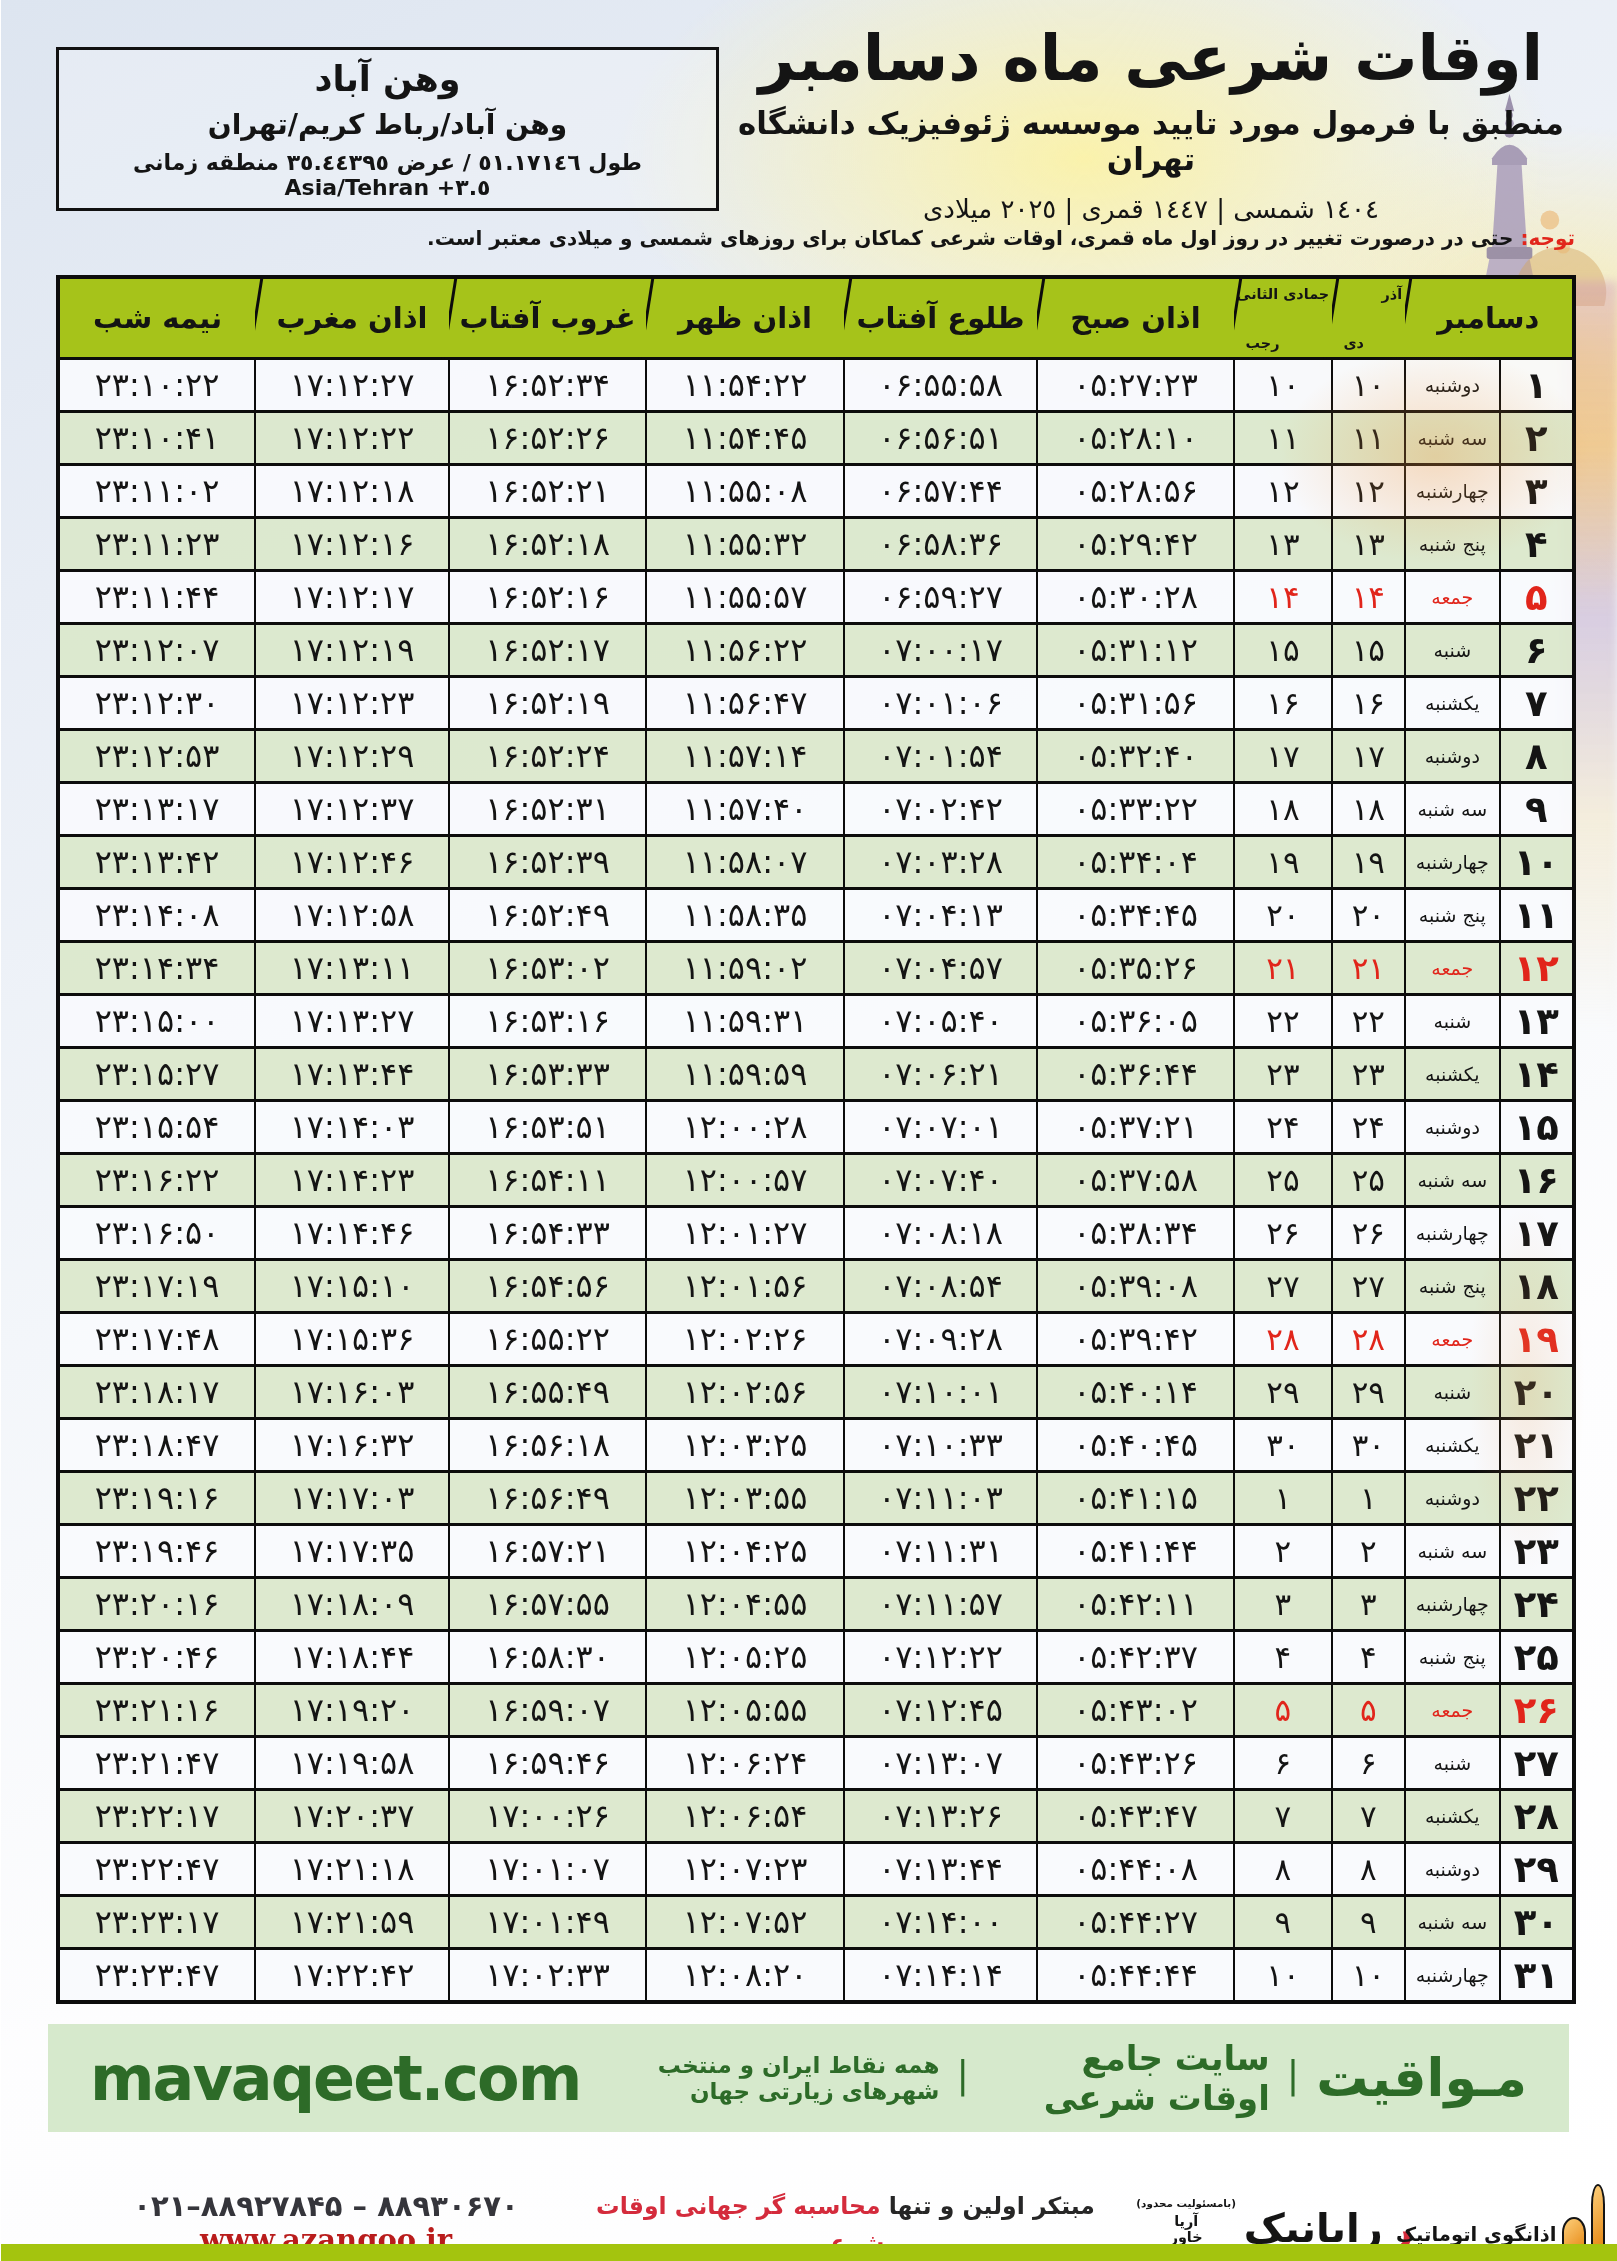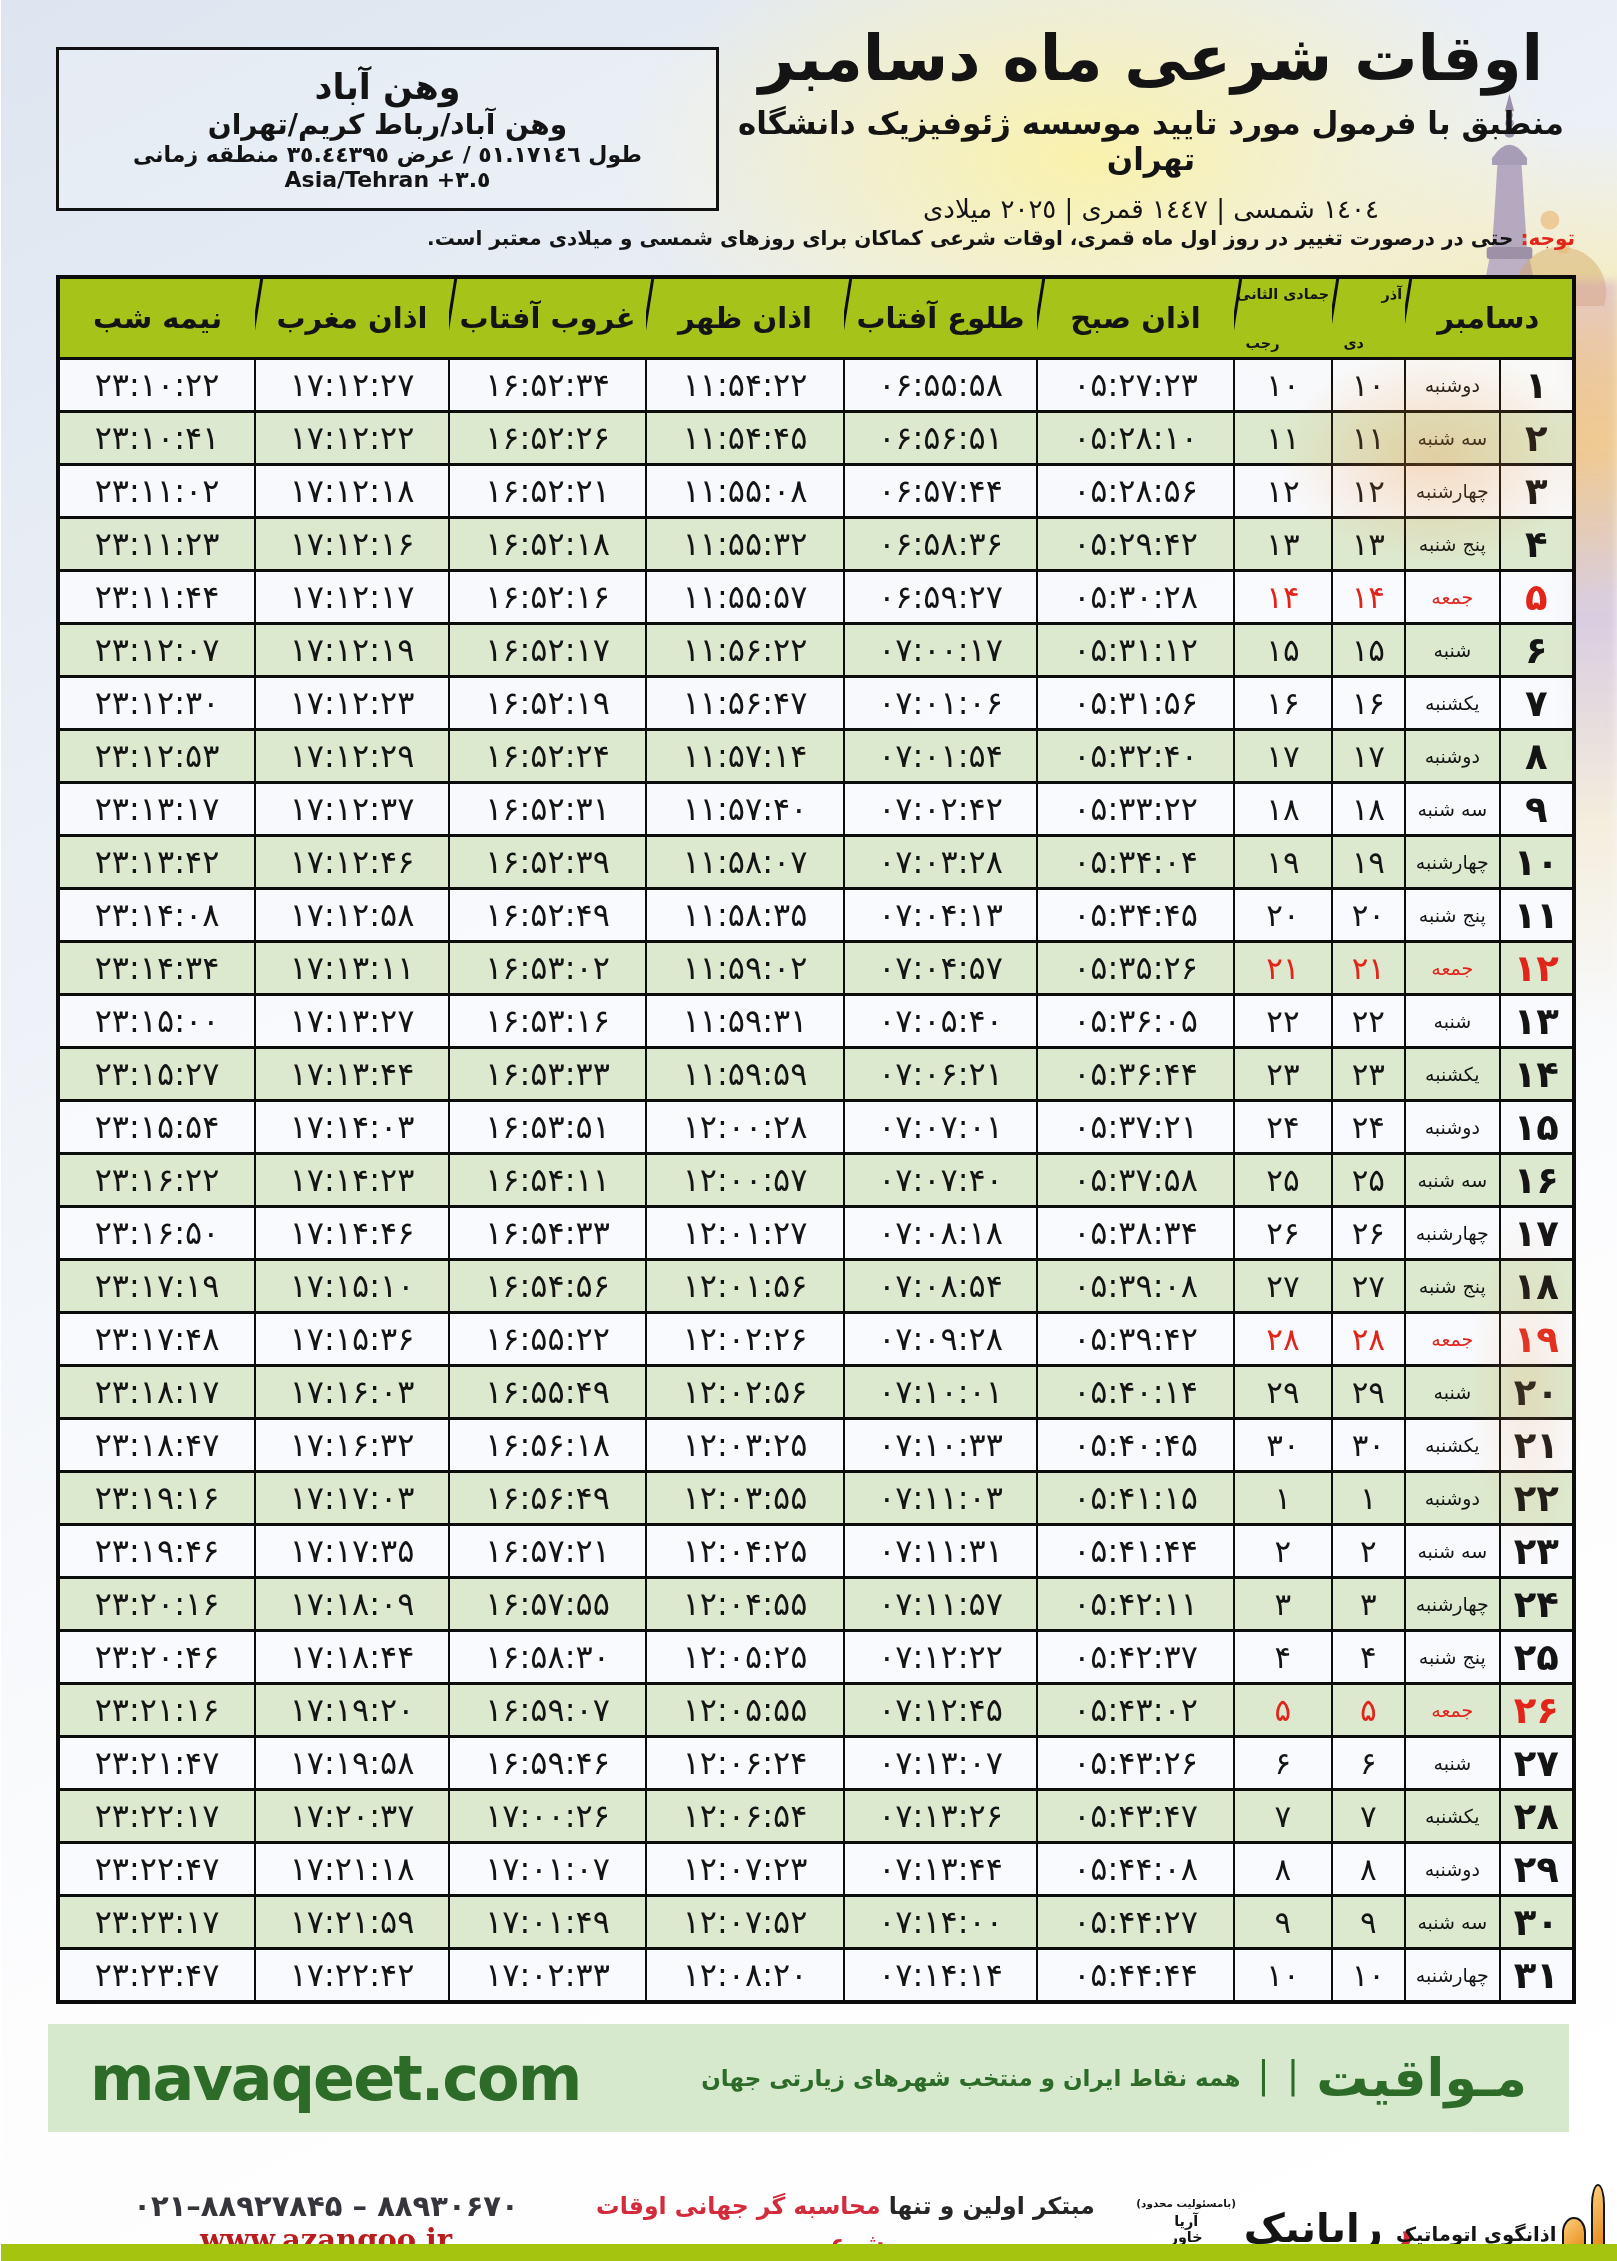"وهن آباد" .loc-box { gap: 1px -> 9px }
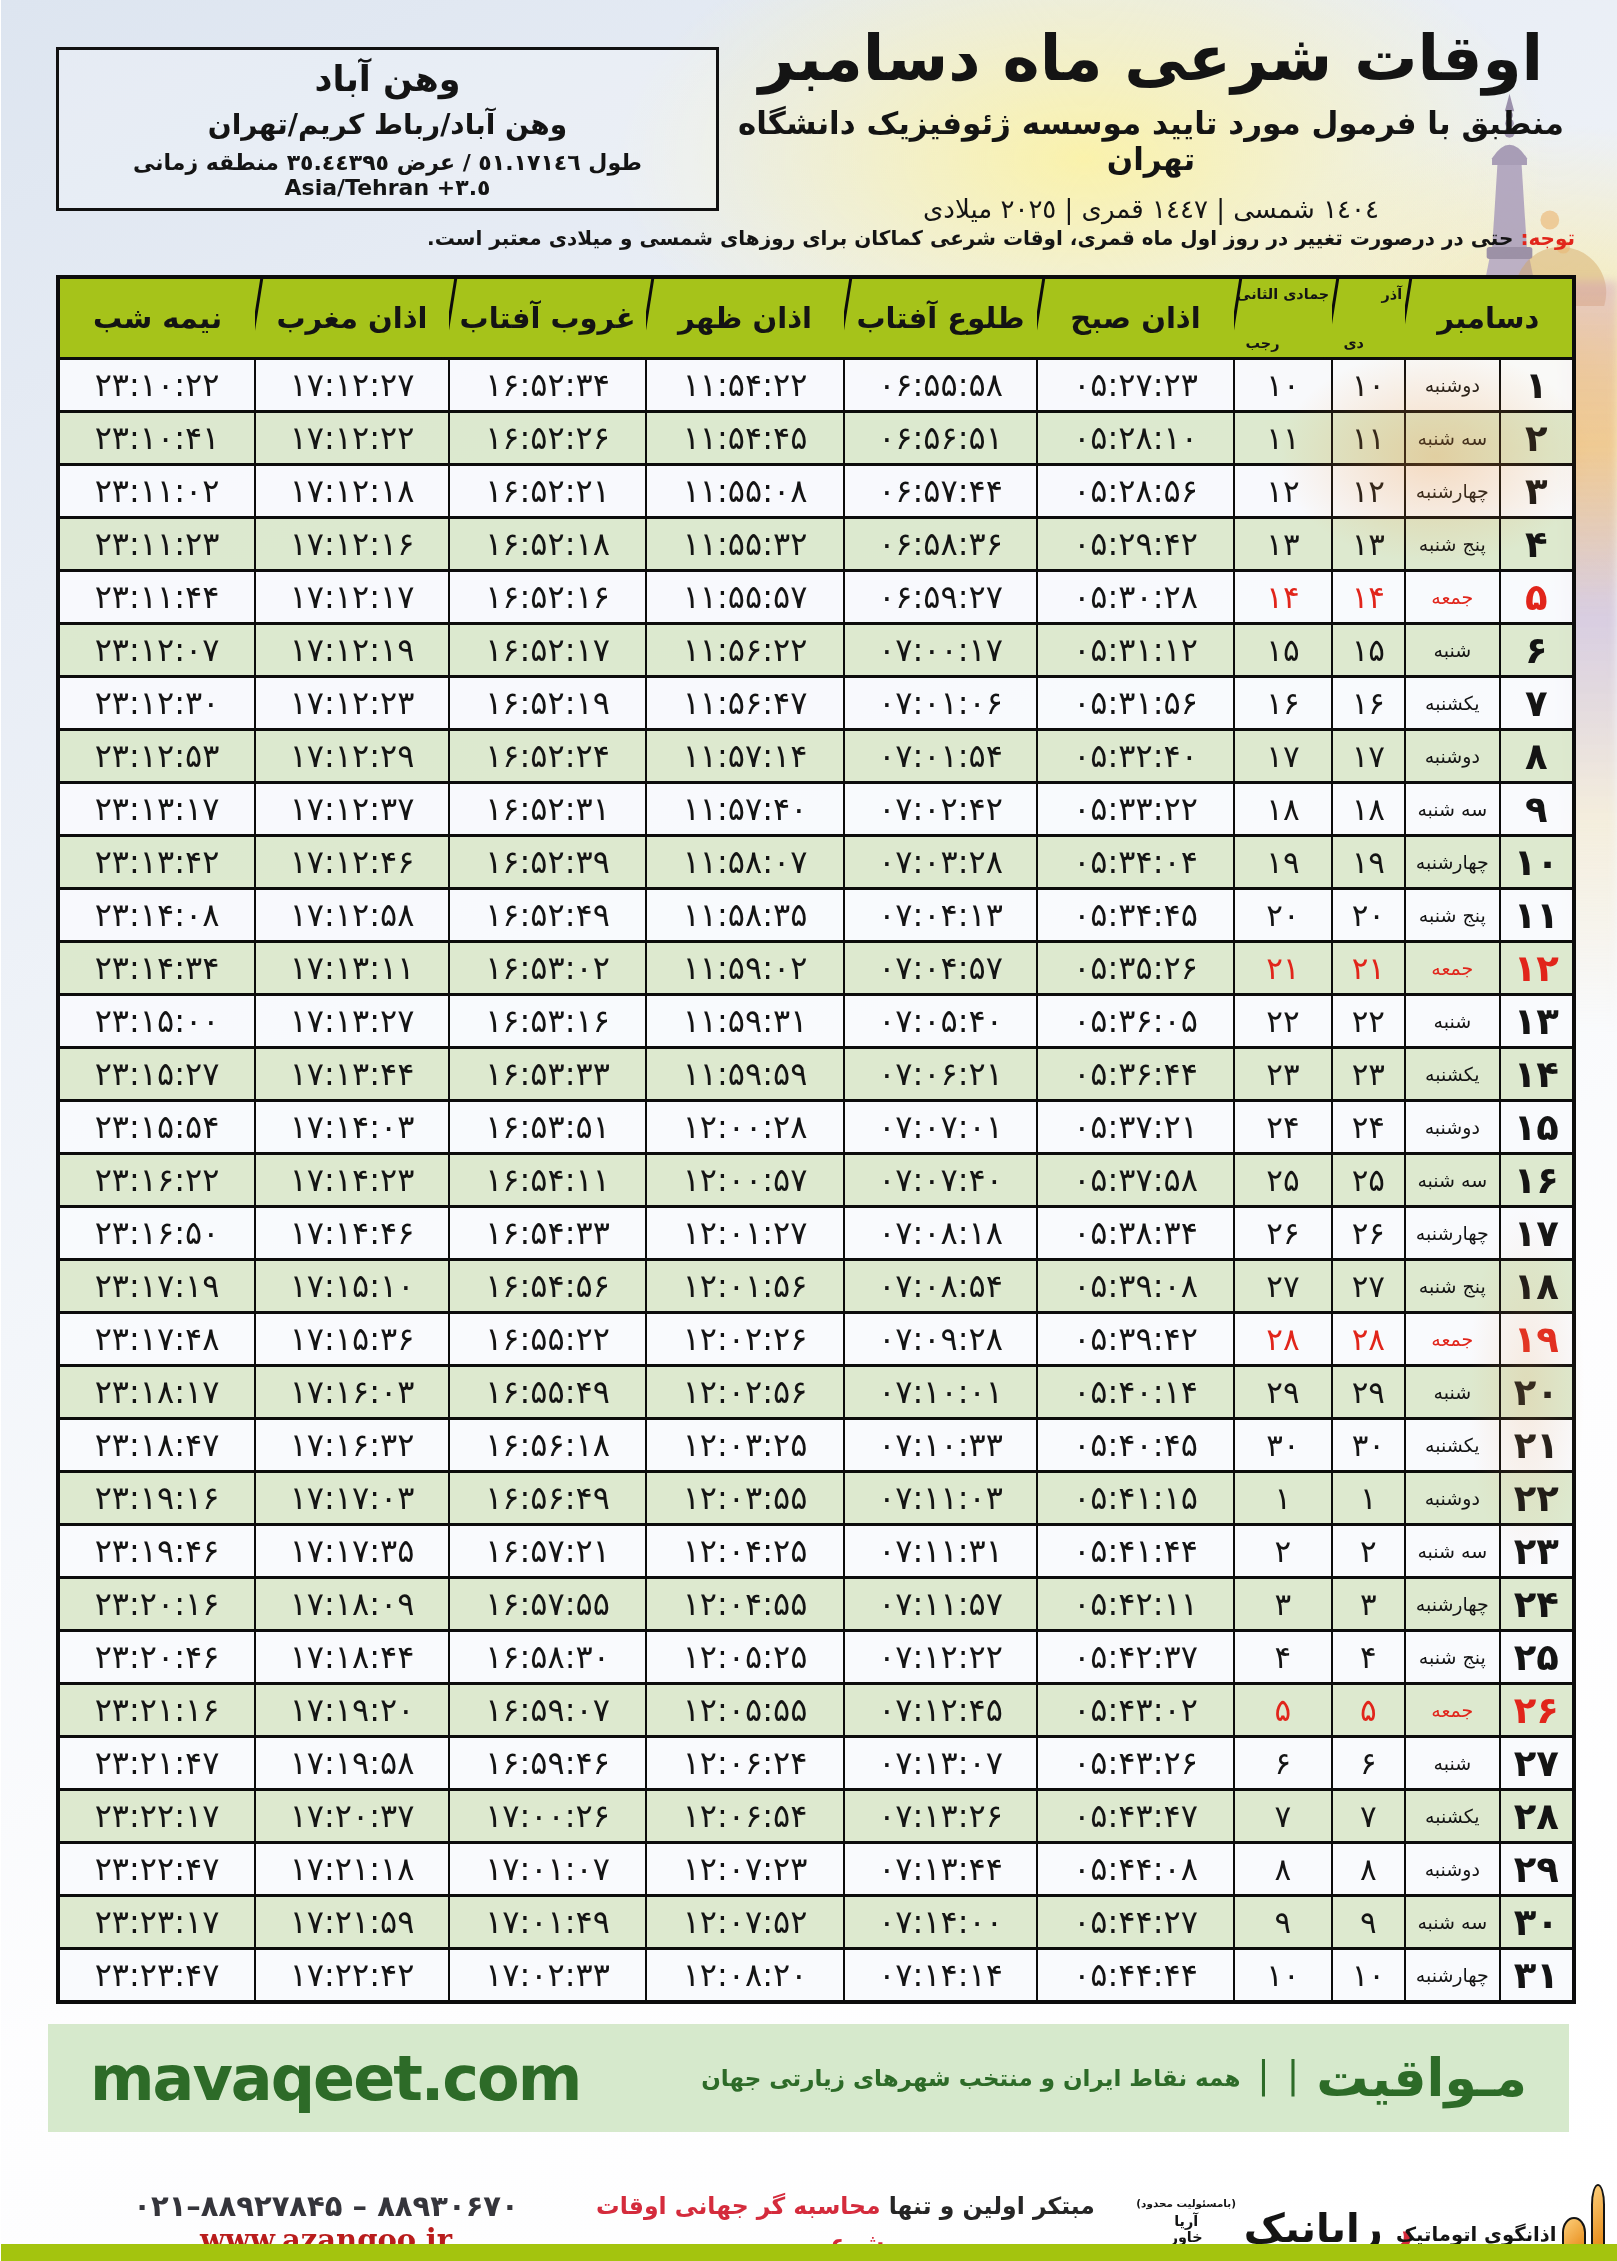"سایت جامع اوقات شرعی" span.brand-mid { html: none -> <span>سایت جامع اوقات شرعی</span> }
